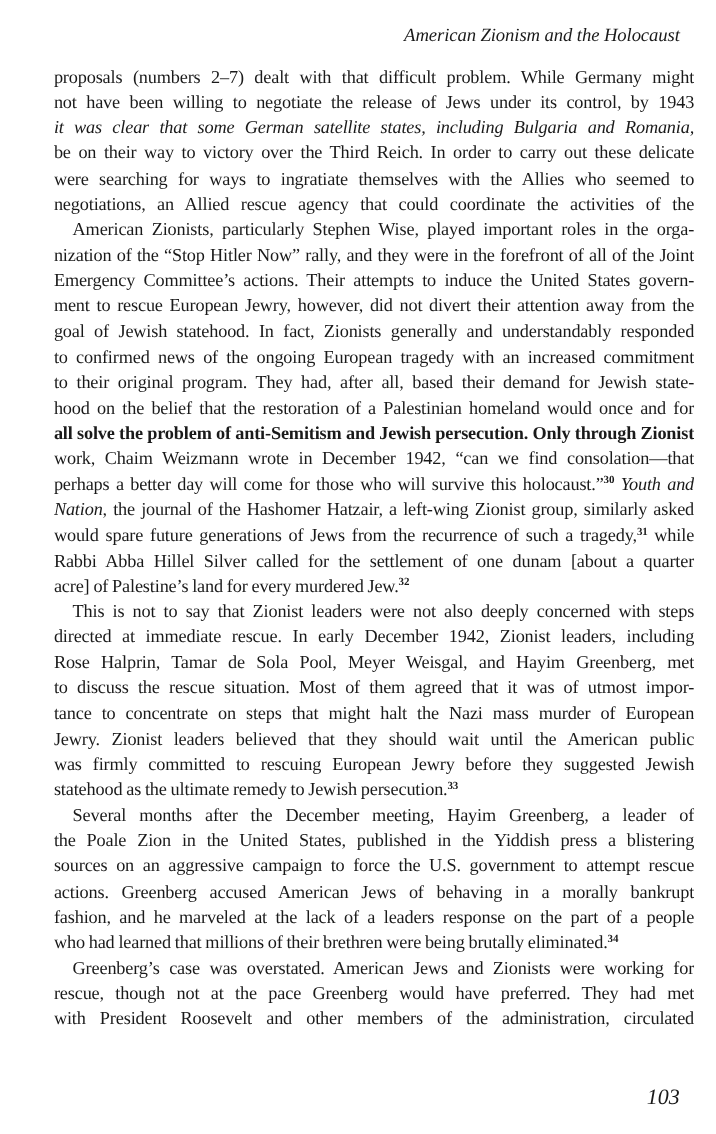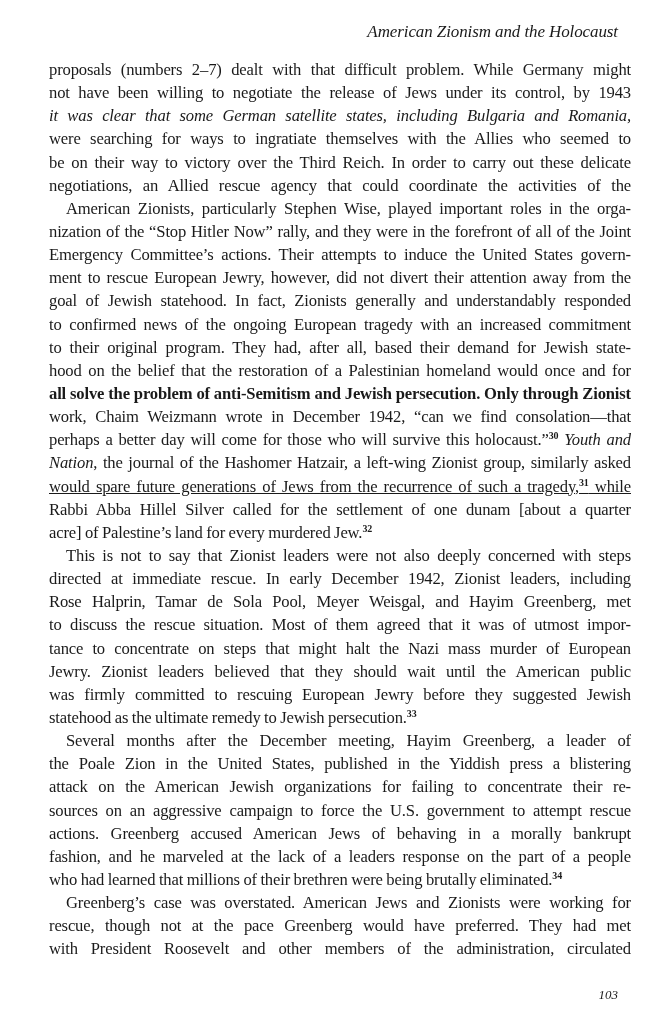"were searching for ways to" span.line { order: before "be on their way to" -> after "be on their way to" }
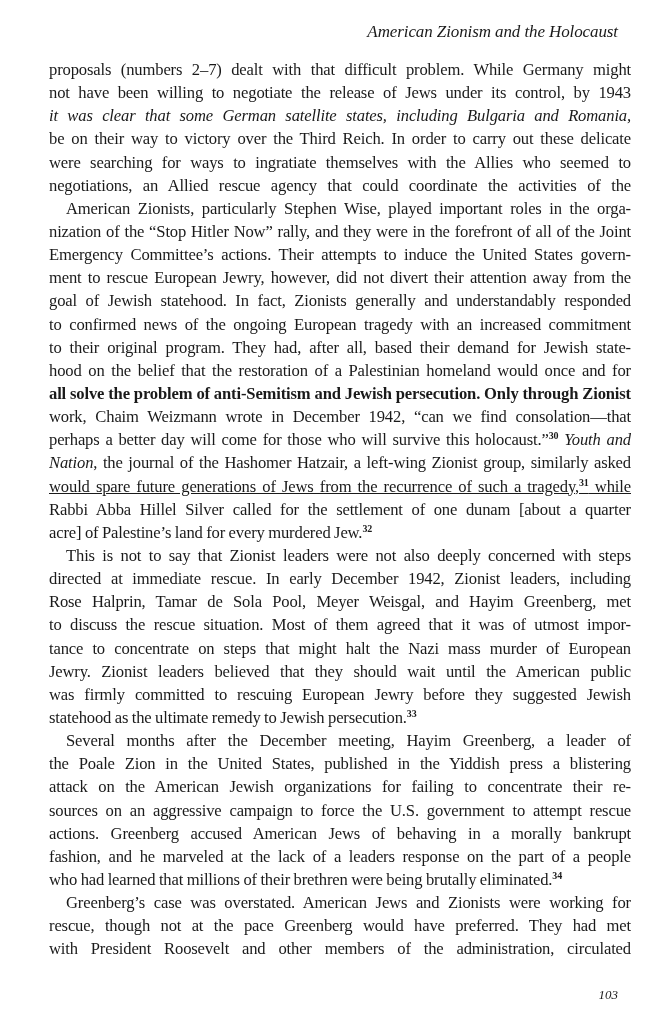"would spare future generations of" span.line { text-decoration: underline -> none }
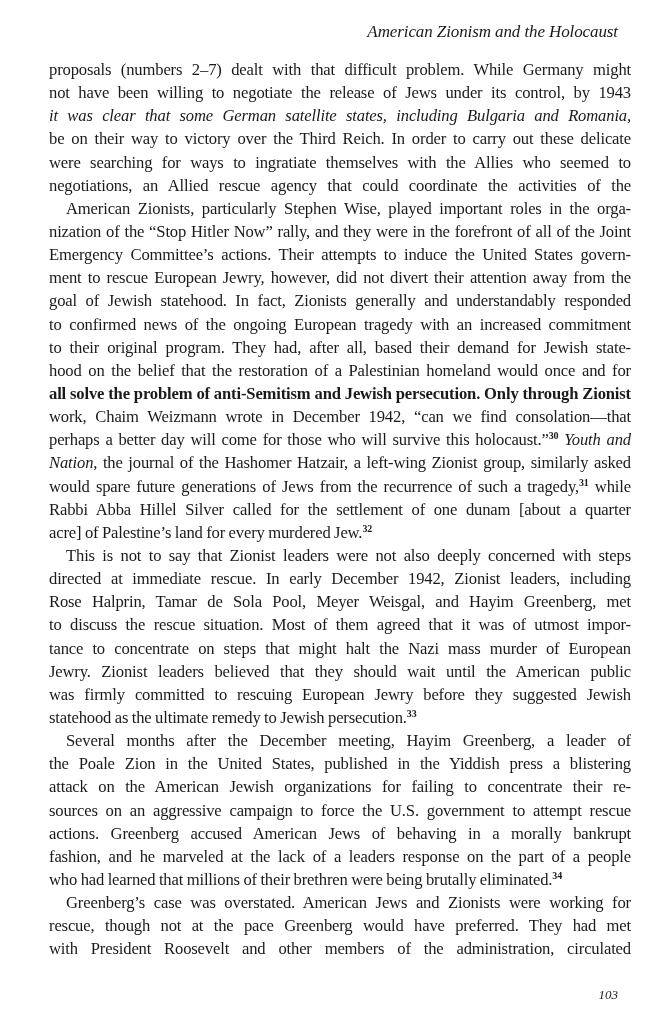"attack on the American Jewish" span.line { html: <span> <span><span>attack on the American Jewish organizations for failing to concentrate their re-</span><span></span></span> </span> -> none }
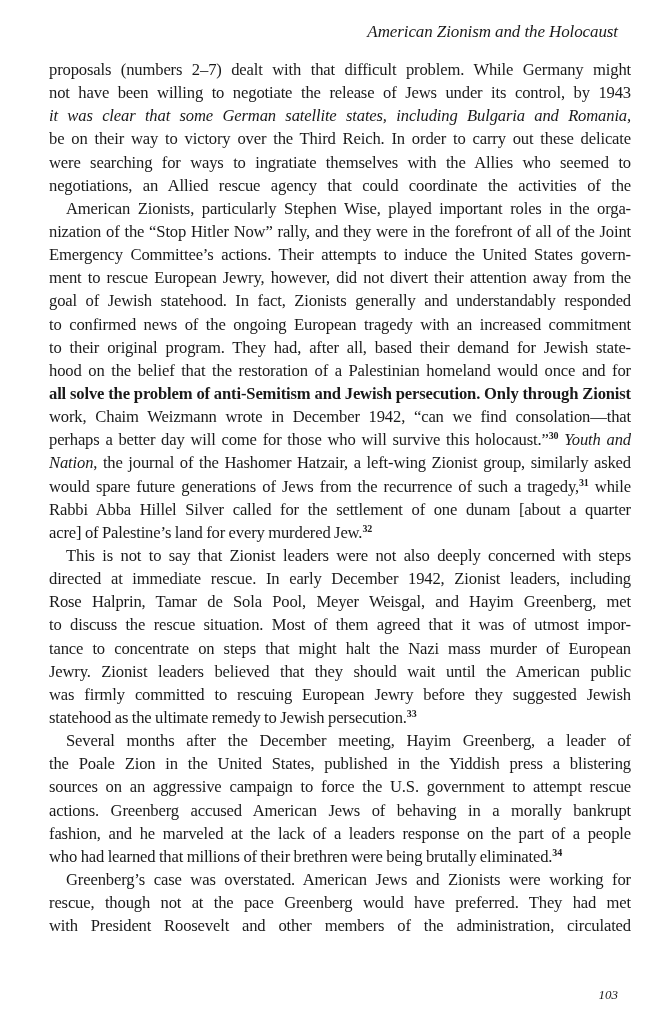"103" .folio { font-size: 13px -> 20px }
